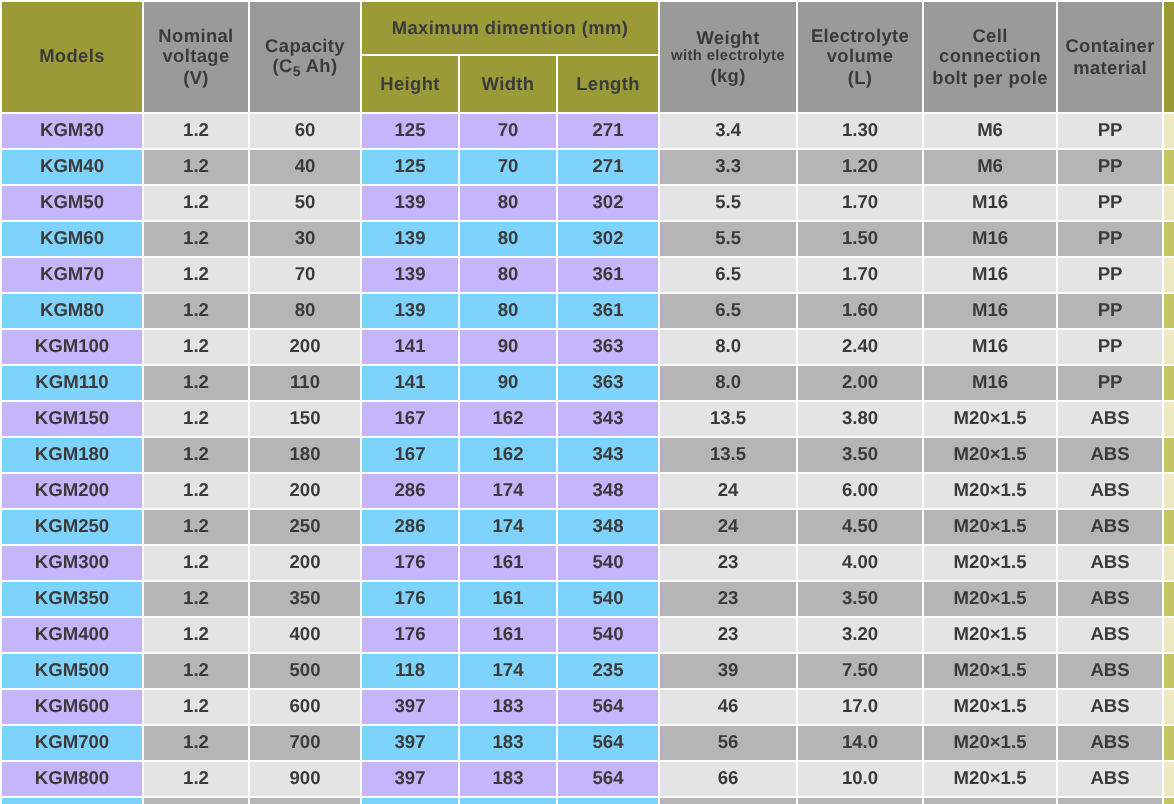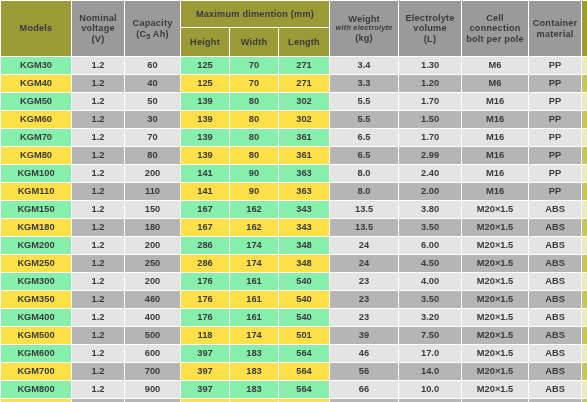"with electrolyte" th .sub-small { font-style: italic -> none }
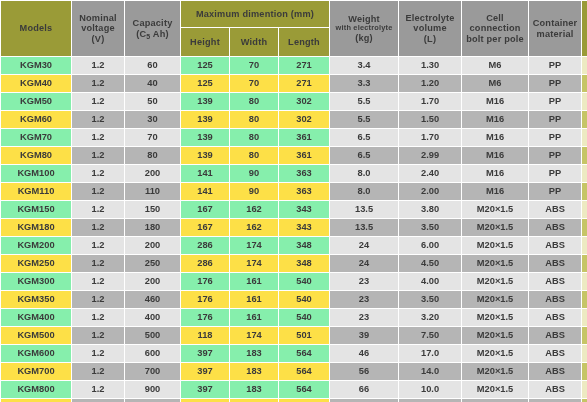"KGM30" tr.even td.c-olive { background: #86efac -> #c4b5fd }
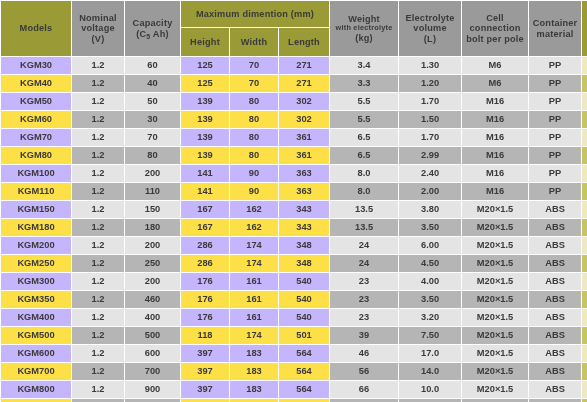"KGM40" tr.odd td.c-olive { background: #fde047 -> #7dd3fc }
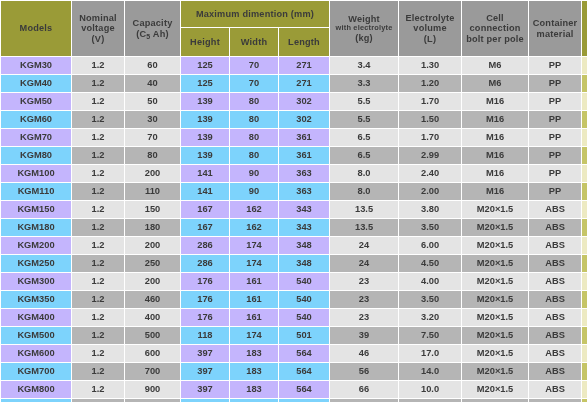"2.99" td.c-gray { text: 2.99 -> 1.60 }
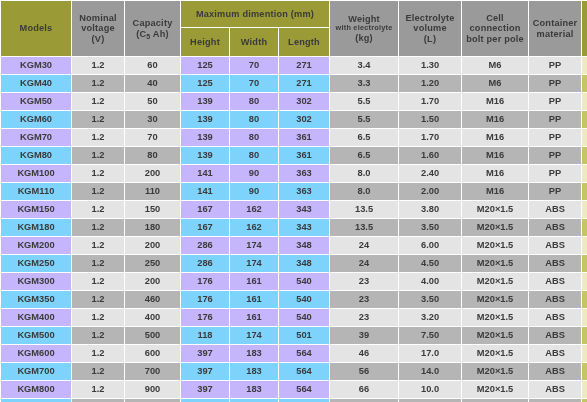"460" td.c-gray { text: 460 -> 350 }
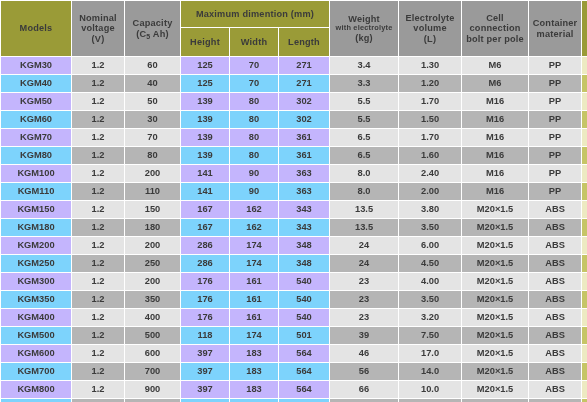"501" td.c-olive { text: 501 -> 235 }
